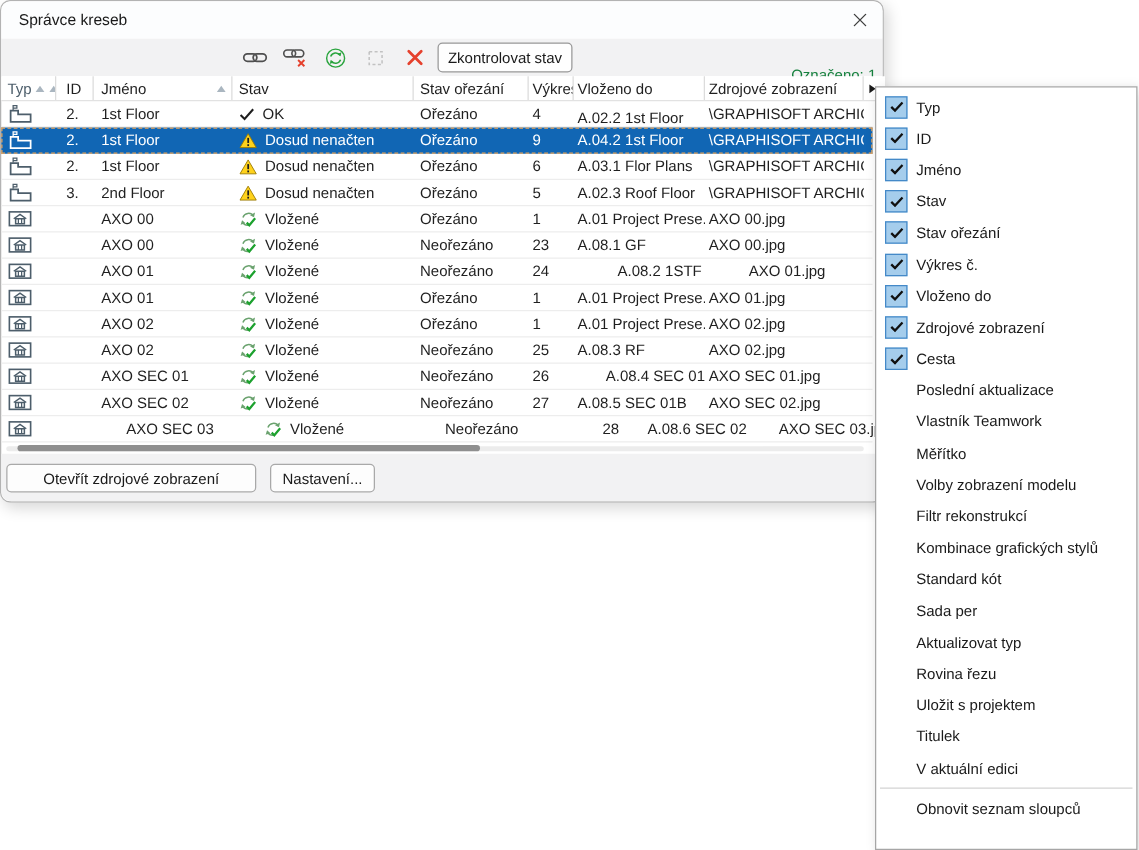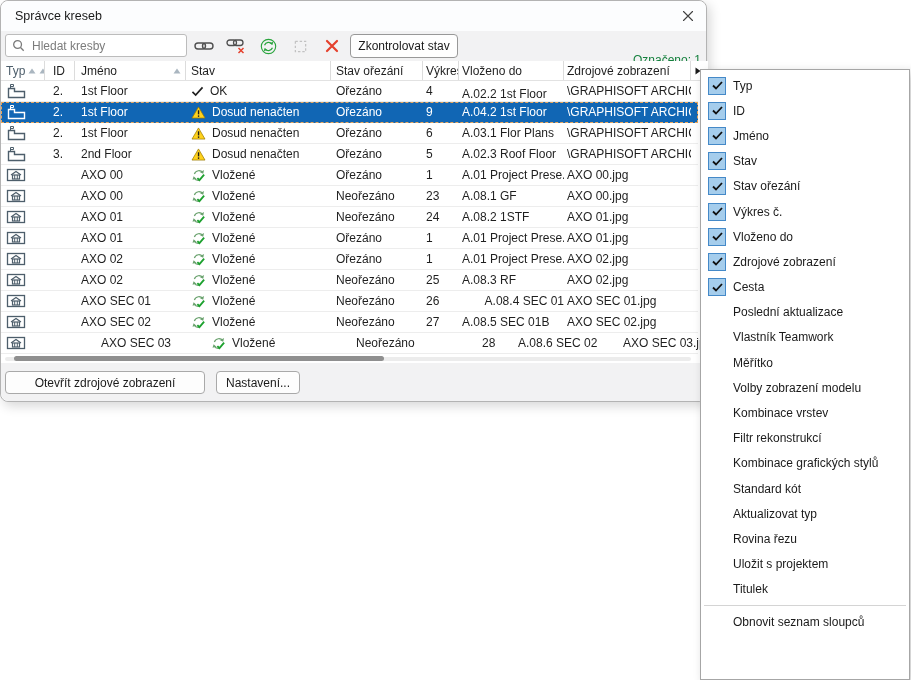"Hledat kresby" div.search { html: <div> <span> <svg> <circle></circle> <line></line> </svg> </span> <input> </div> -> none }
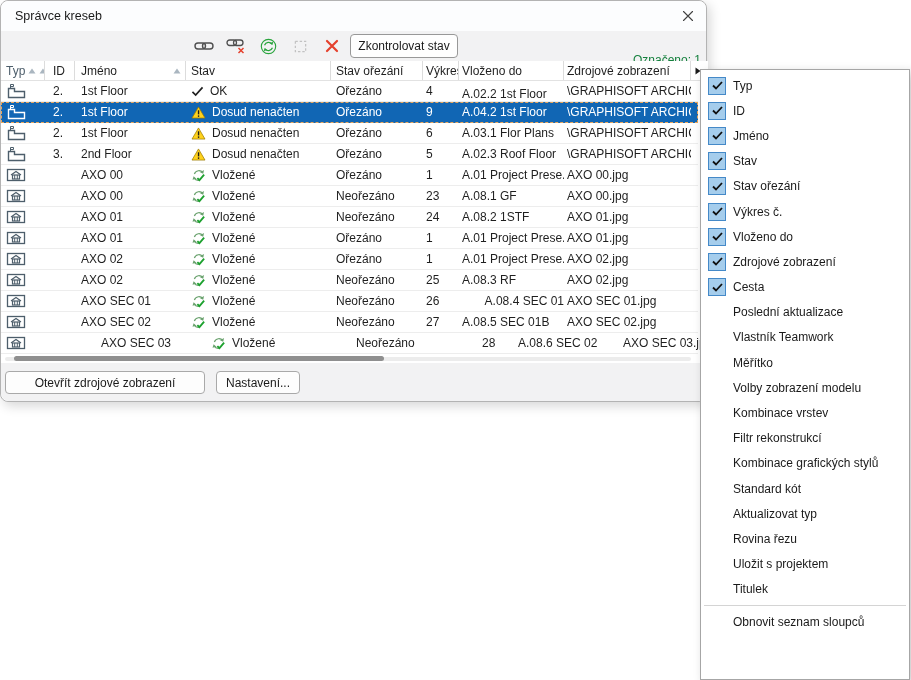"A.08.2 1STF" div.cell { margin-left: none -> 32px }
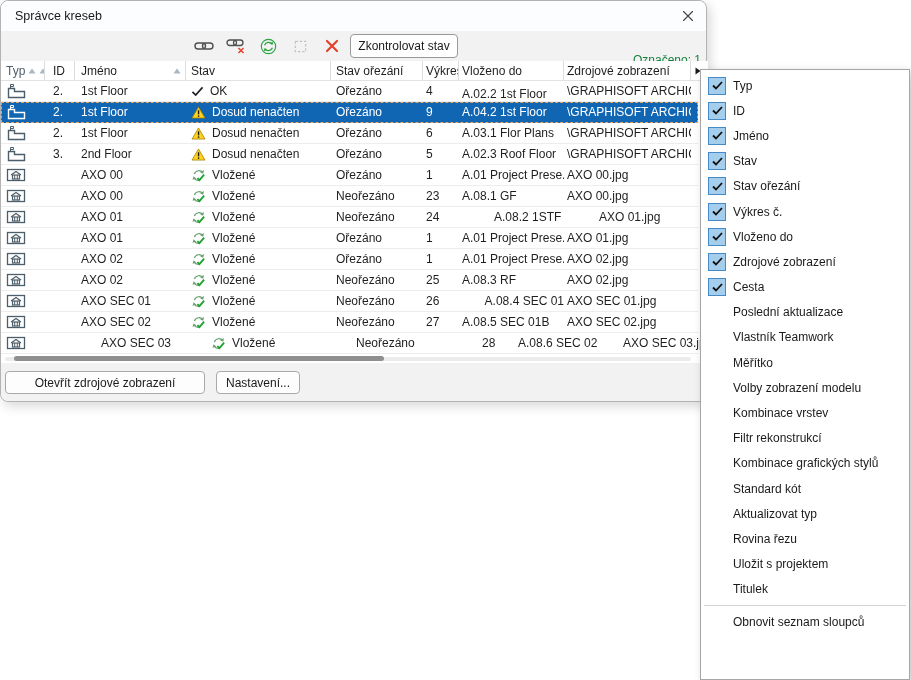"Kombinace vrstev" div.mitem { html: <div> <span></span> <span>Kombinace vrstev</span> </div> -> none }
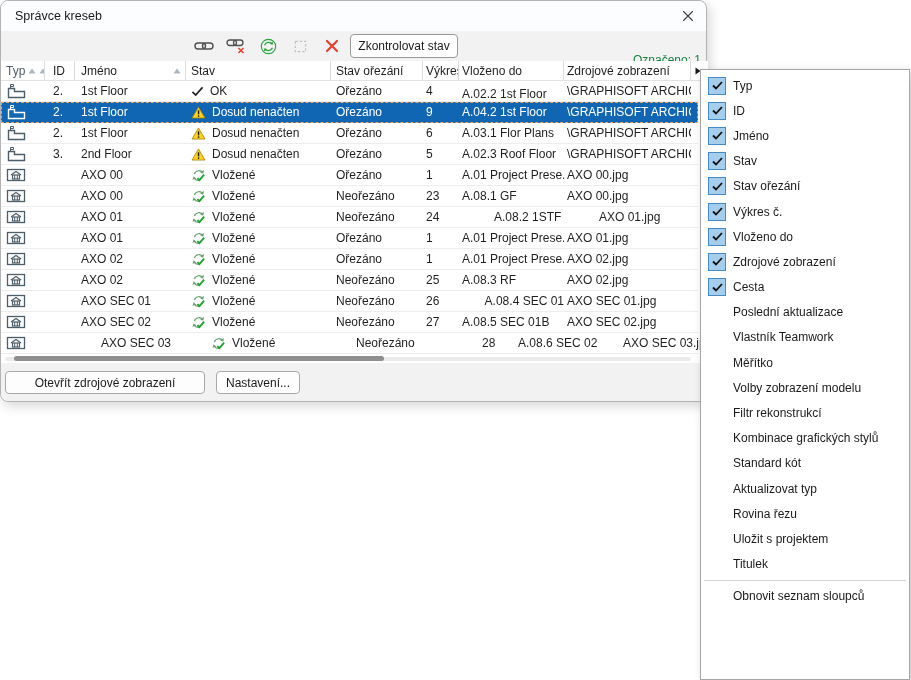"Sada per" div.mitem { html: none -> <div> <span></span> <span>Sada per</span> </div> }
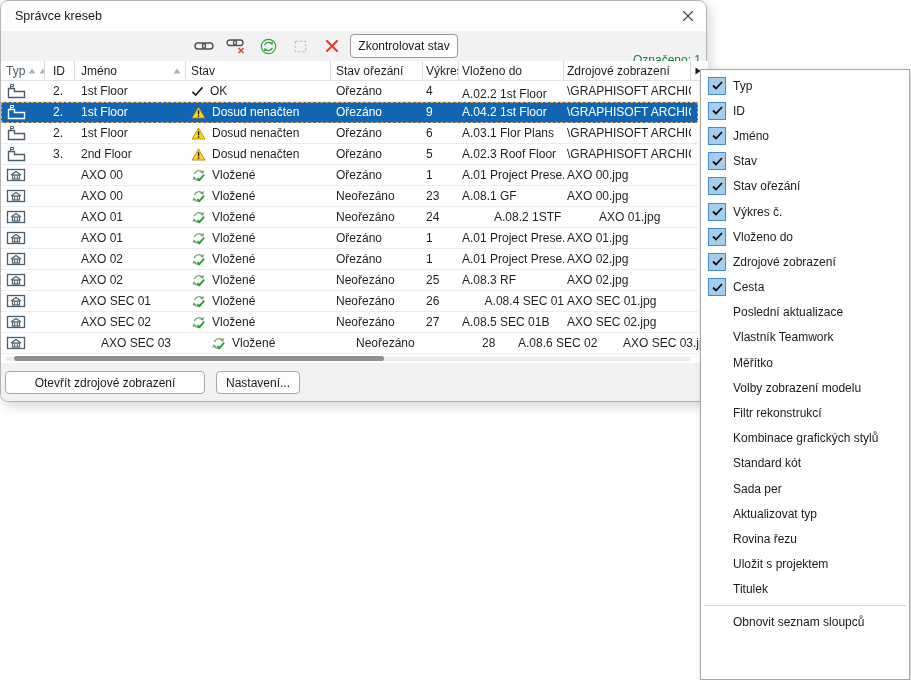"V aktuální edici" div.mitem { html: none -> <div> <span></span> <span>V aktuální edici</span> </div> }
